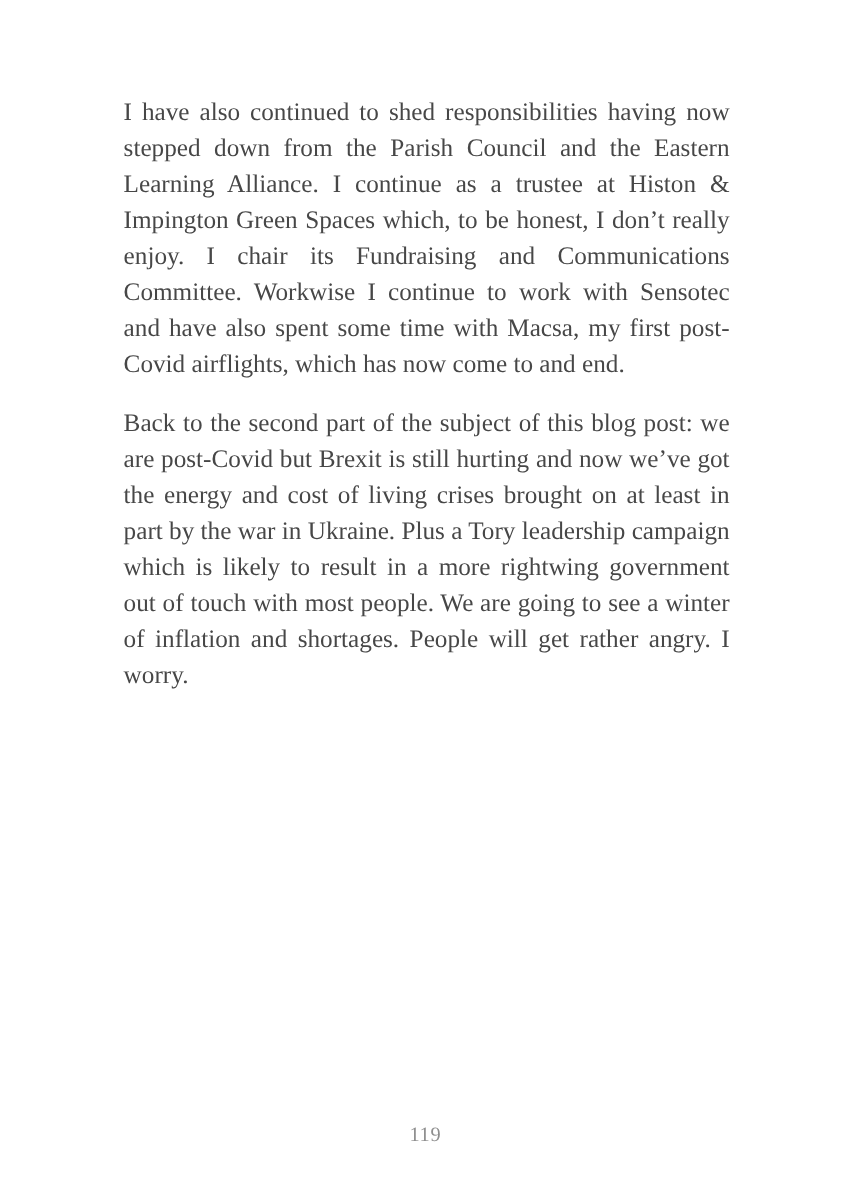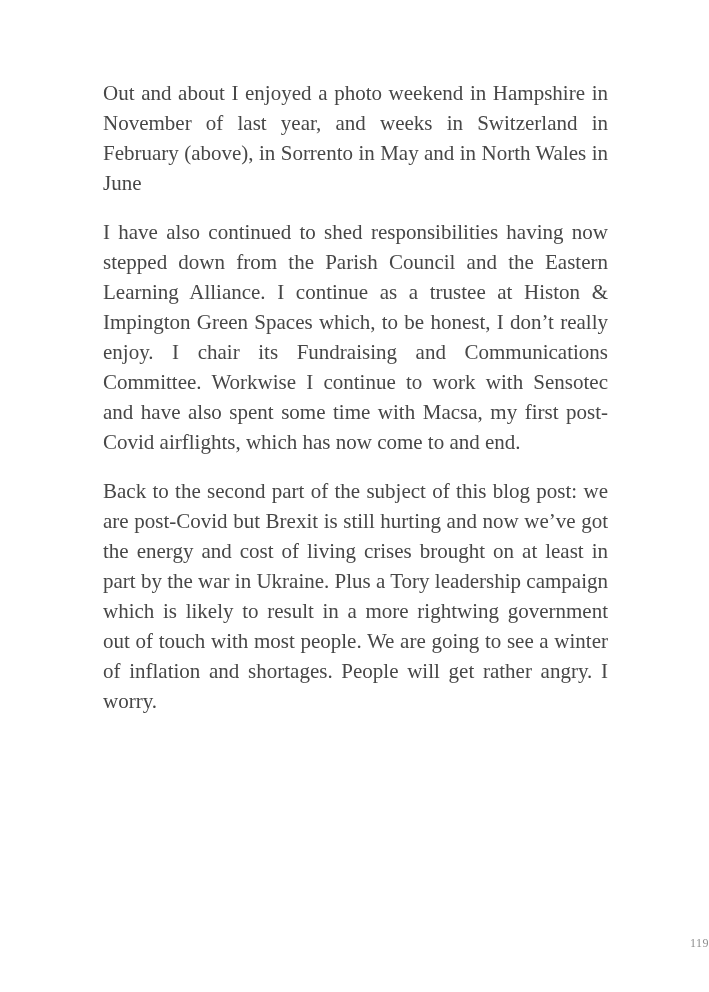"Out and about I enjoyed" p.para { html: <p>Out and about I enjoyed a photo weekend in Hampshire in November of last year, and weeks in Switzerland in February (above), in Sorrento in May and in North Wales in June</p> -> none }
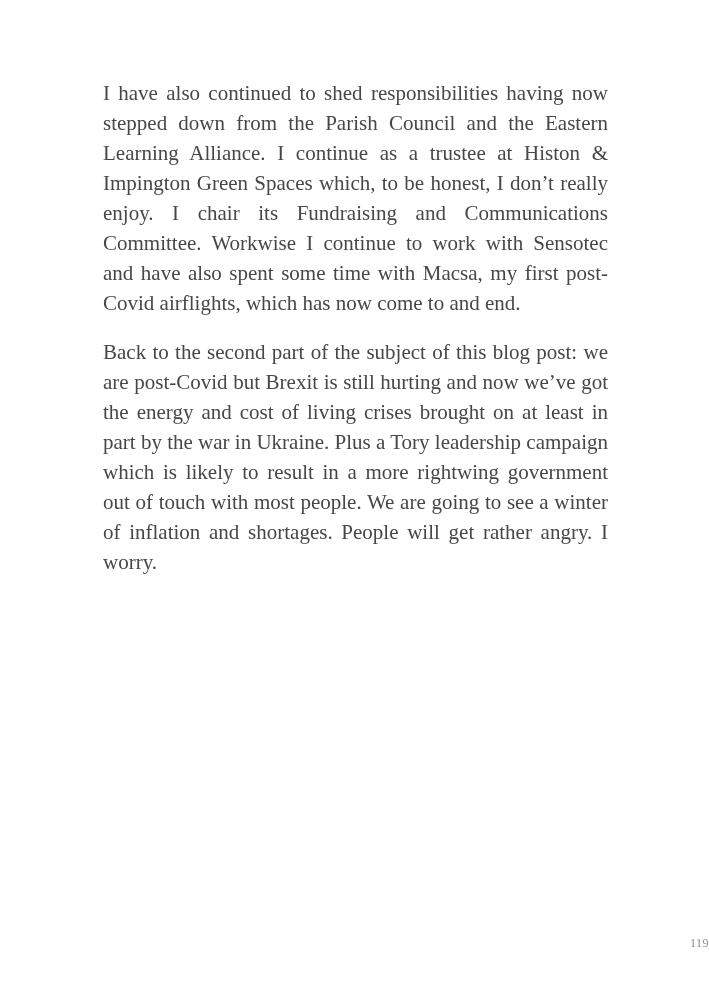"119" .page-number { font-size: 12px -> 17px; text-align: right -> center }
